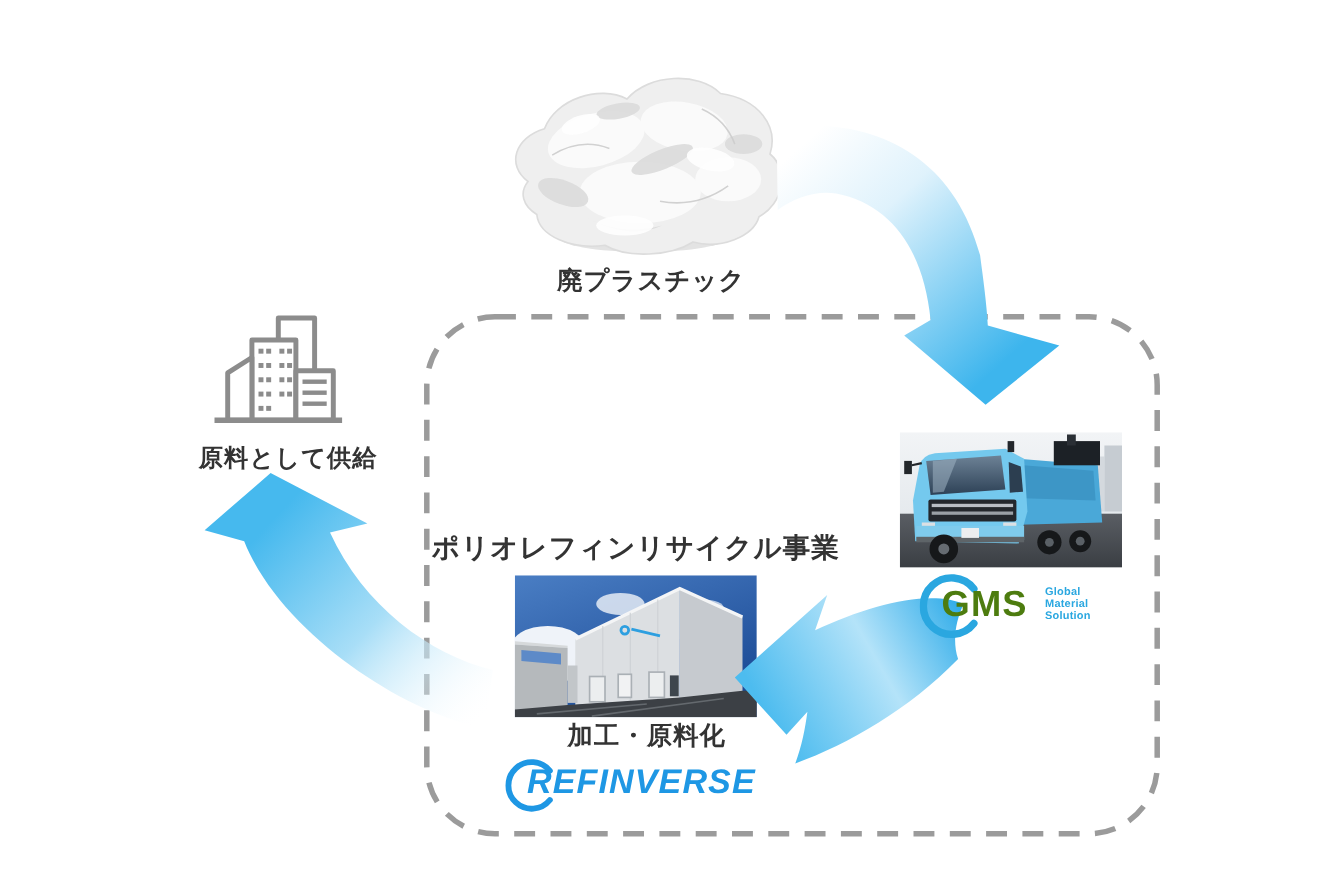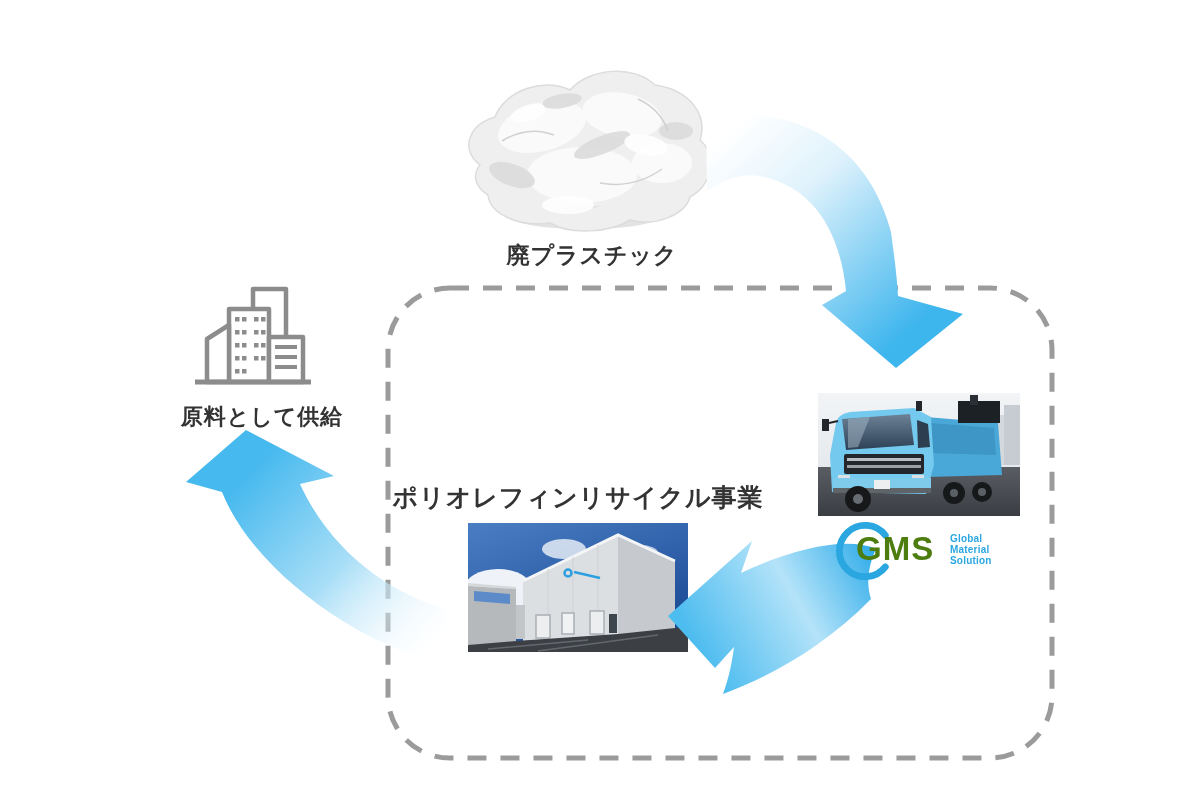"加工・原料化" div.jp-label { html: none -> <div>加工・原料化</div> }
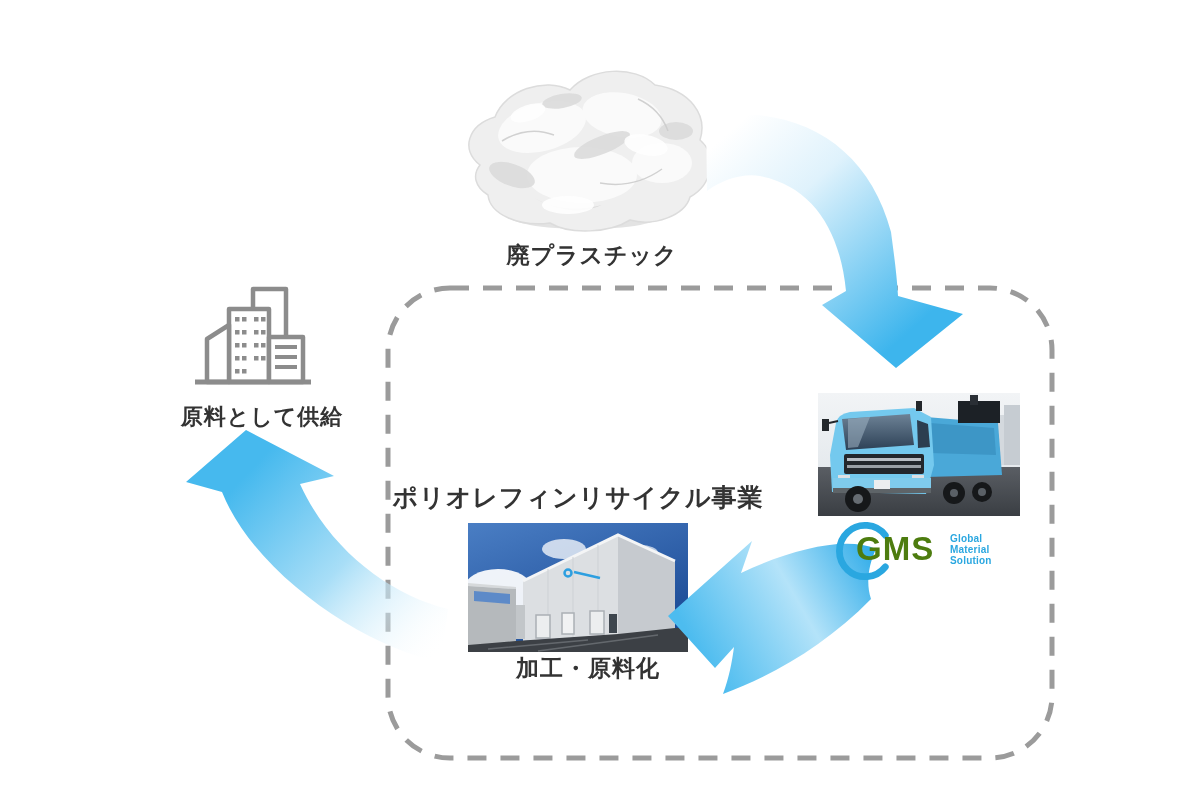"REFINVERSE" div.logo { html: none -> <div> <svg> <path></path> </svg> <span>REFINVERSE</span> </div> }
